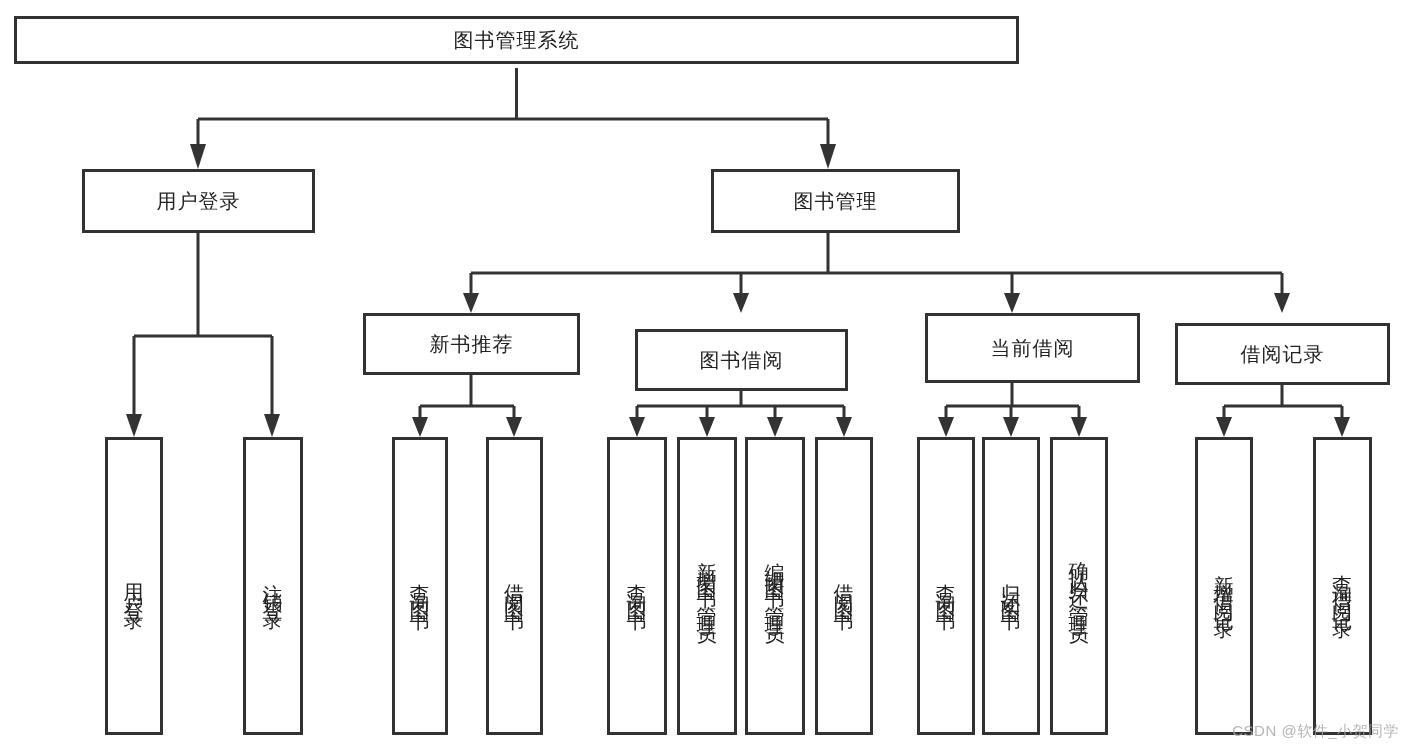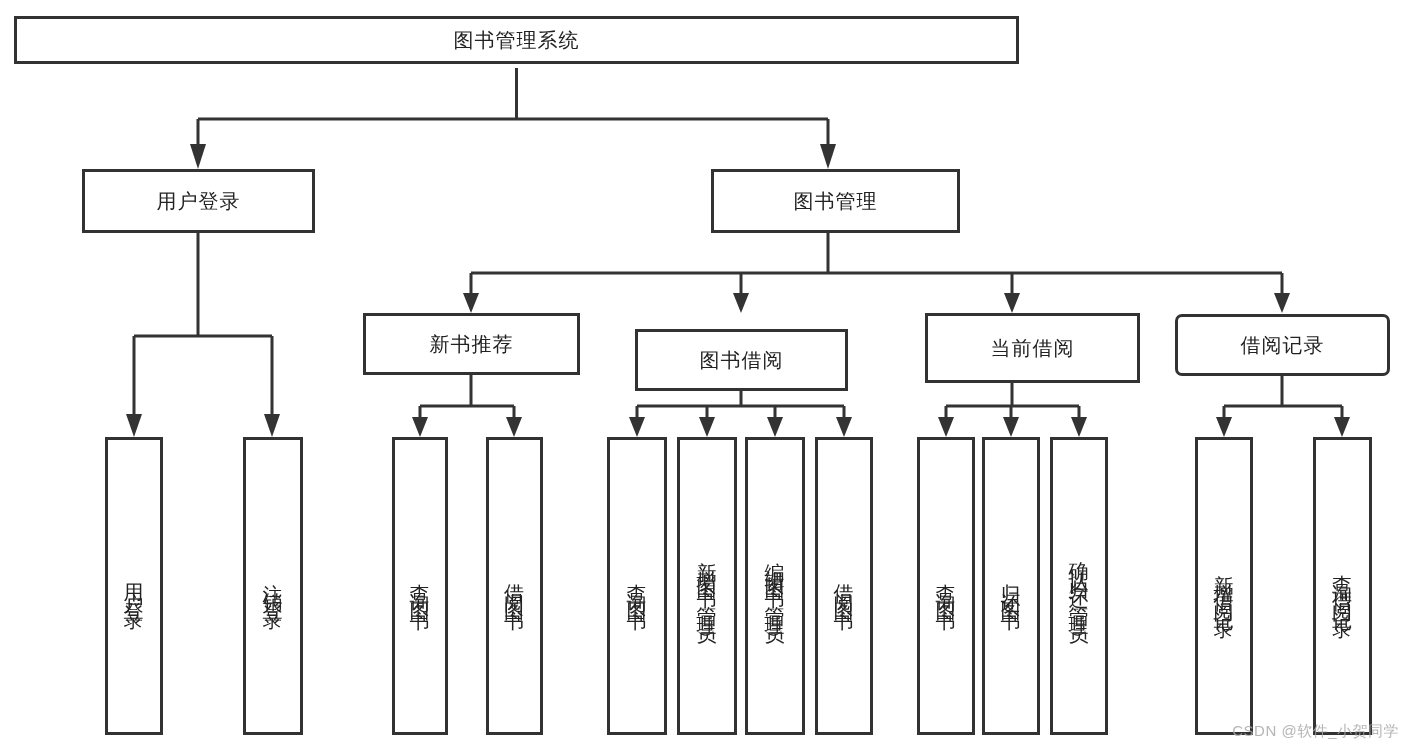"借阅记录" div.node { border-radius: 7px -> none; top: 314px -> 323px }
